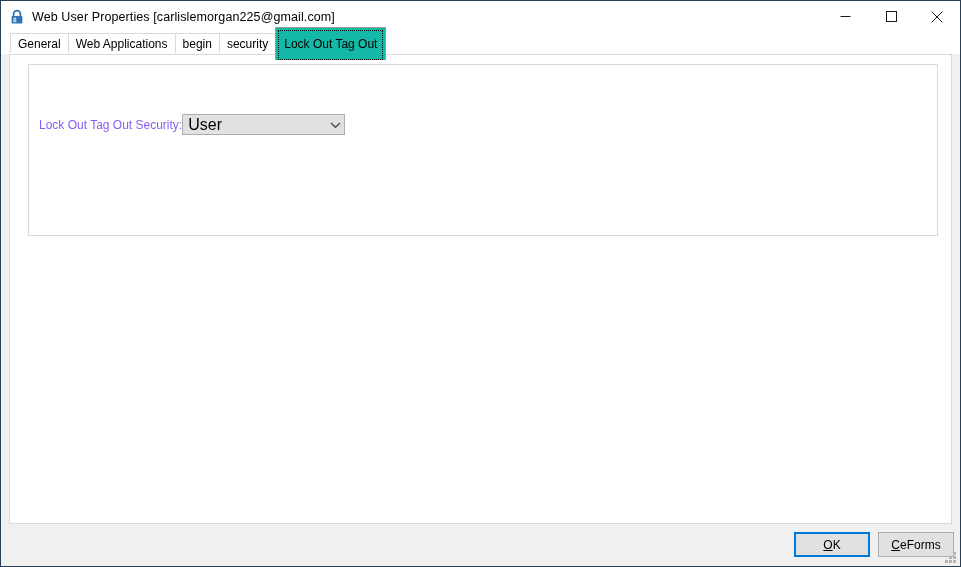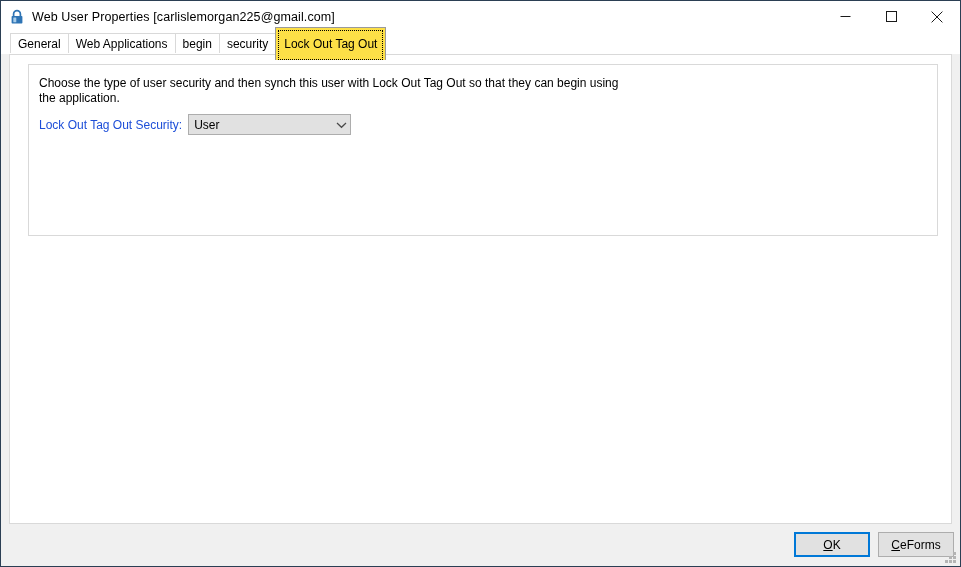"Lock Out Tag Out" .tab.selected { background: #fde047 -> #14b8a6 }
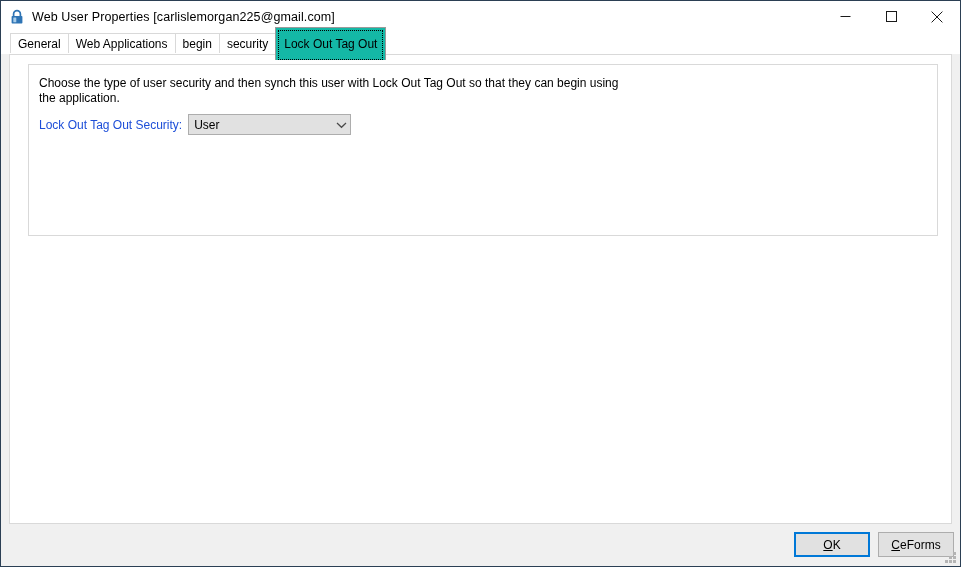"Choose the type of user" div.gb-desc { html: <div>Choose the type of user security and then synch this user with Lock Out Tag Out so that they can begin using the application.</div> -> none }
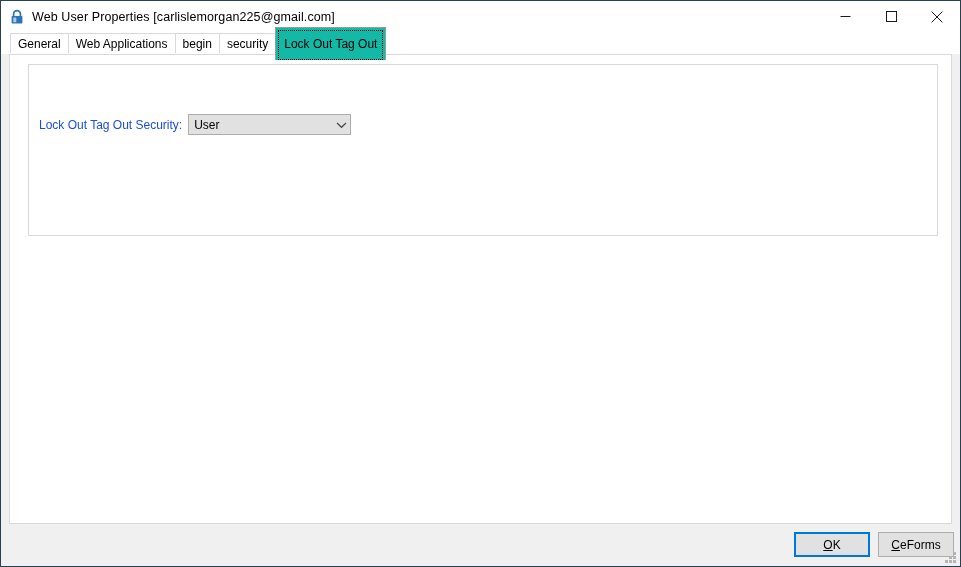"Lock Out Tag Out Security:" .gb-label { color: #1d4ed8 -> #8b5cf6; margin-right: 6px -> none }
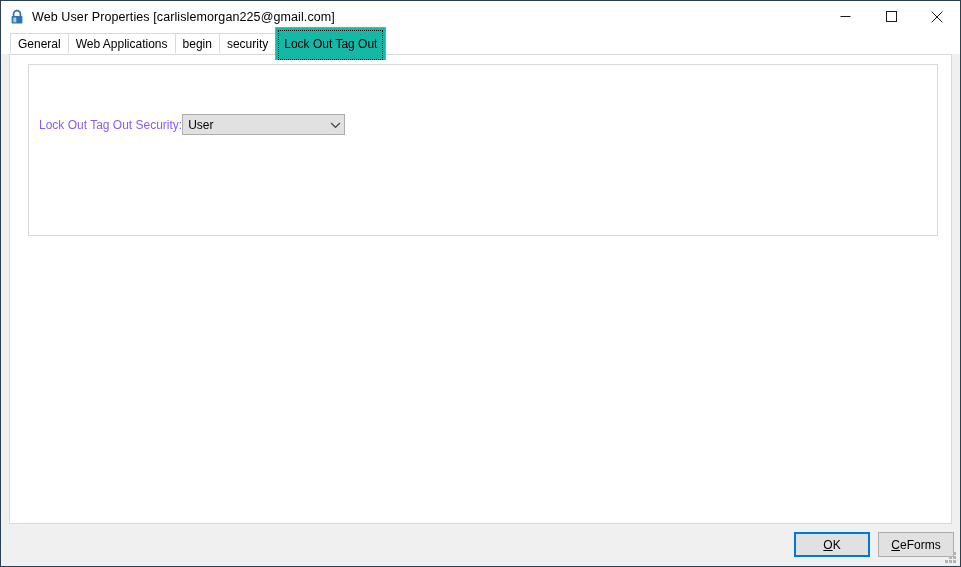"User" .combo-value { font-size: 12px -> 16px }
